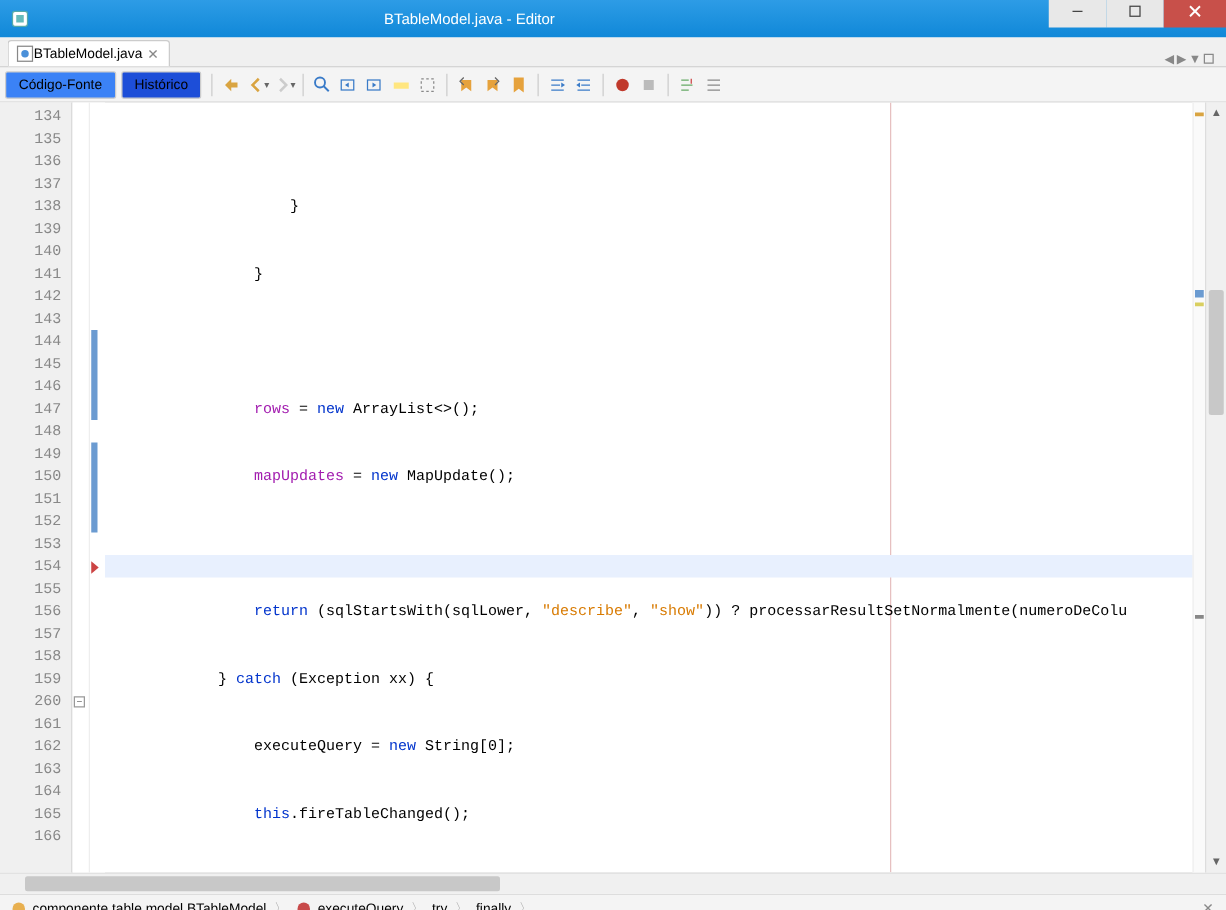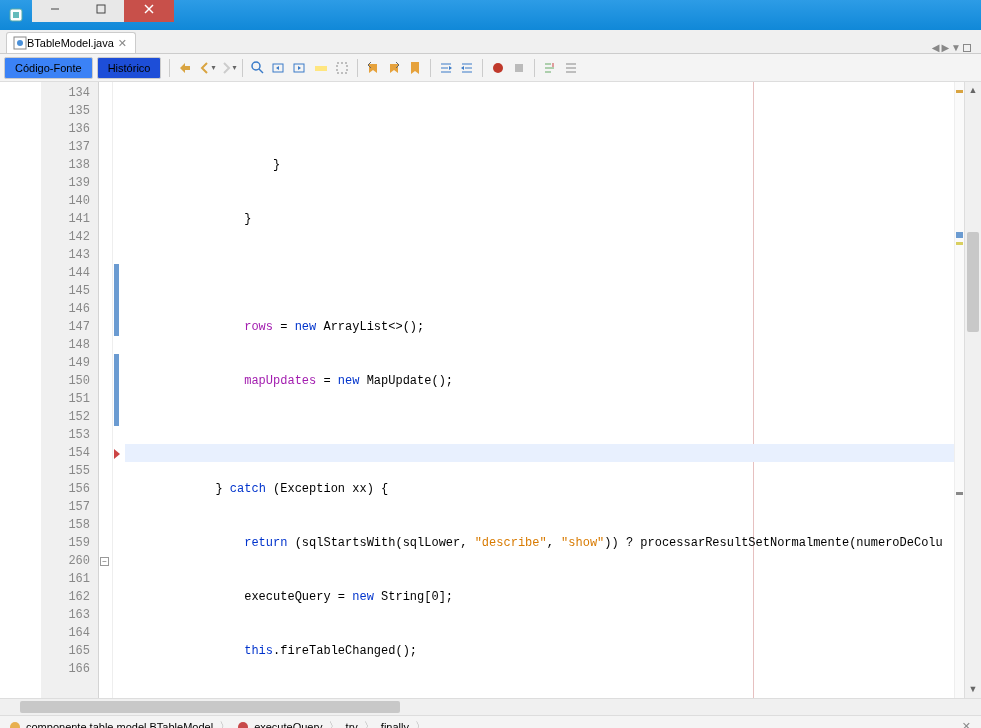"BTableModel.java - Editor" div.title { html: none -> <div>BTableModel.java - Editor</div> }
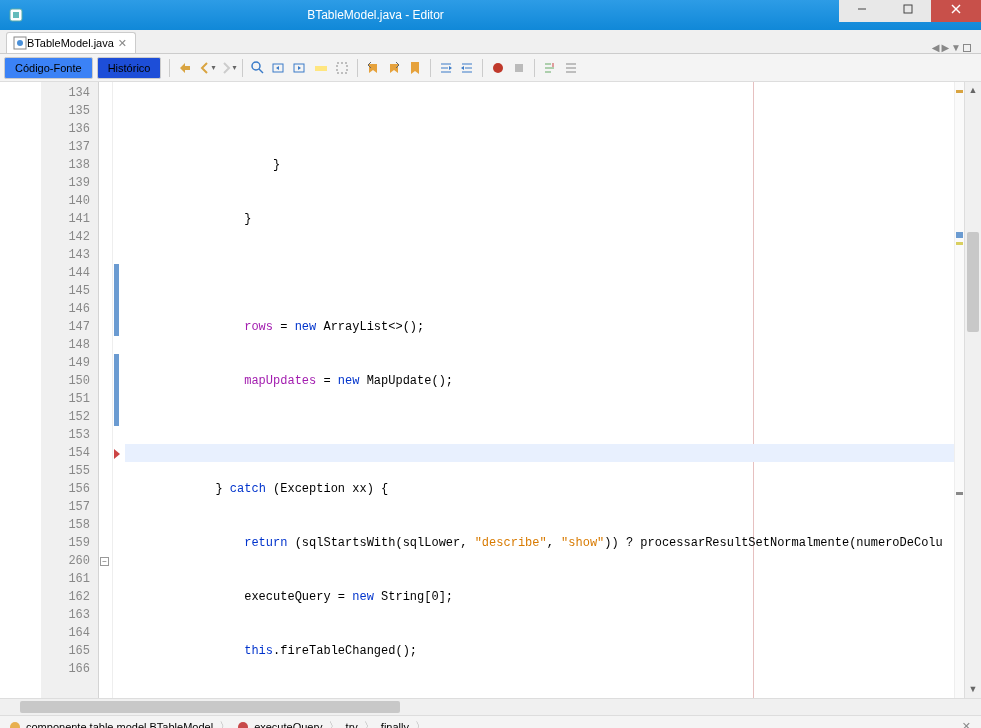"134" .editor-area { padding-left: 41px -> none }
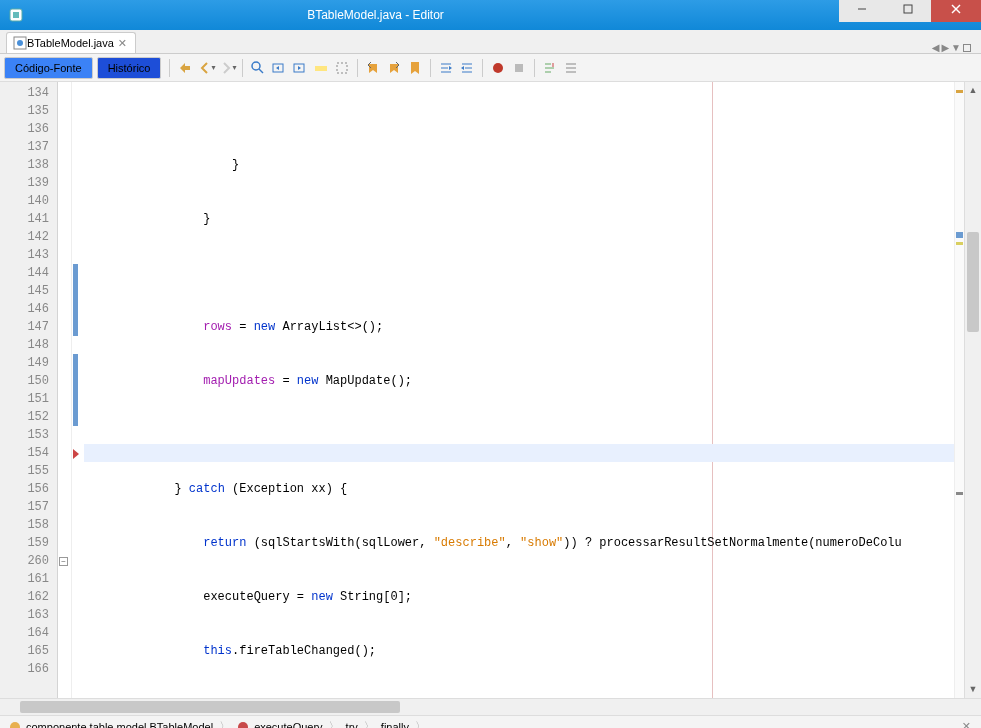"} catch (Exception xx) {" div.code-line { order: before "return (sqlStartsWith(sqlLower," -> after "return (sqlStartsWith(sqlLower," }
